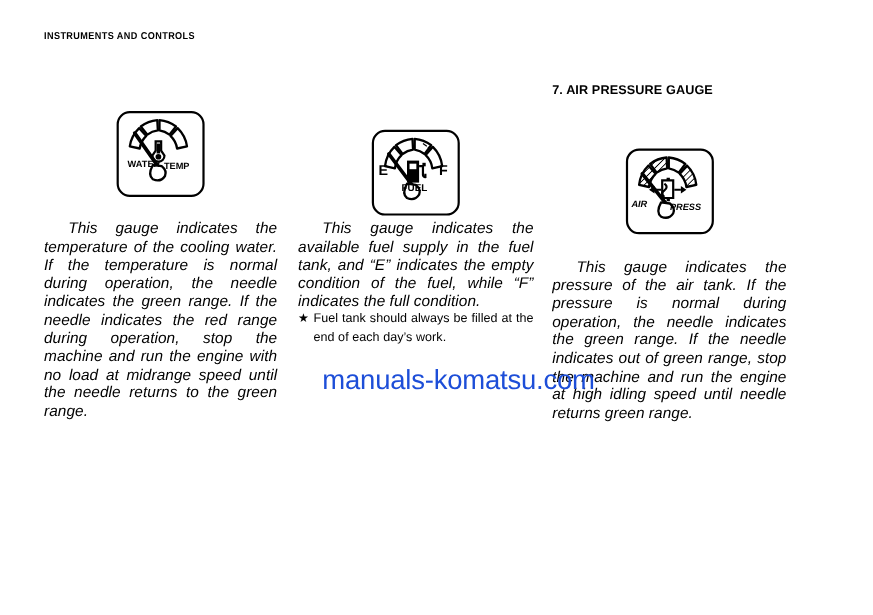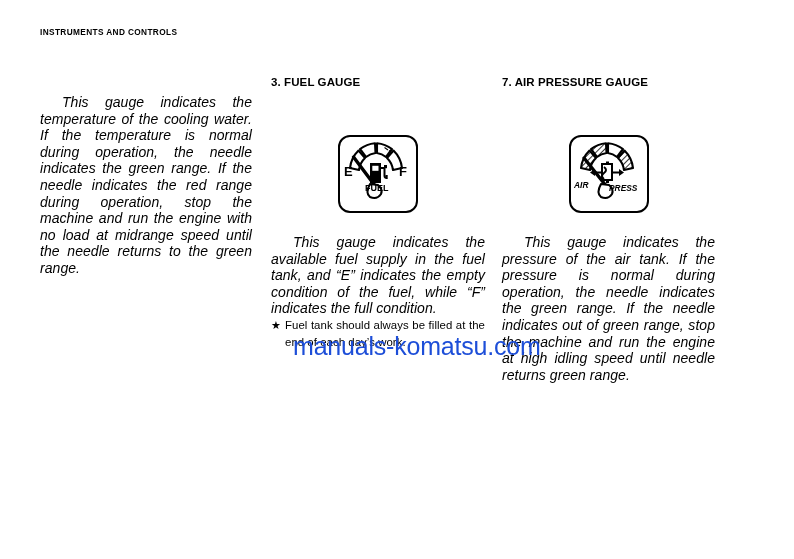"3. FUEL GAUGE" div.section-heading { html: <div>3. FUEL GAUGE</div> -> none }
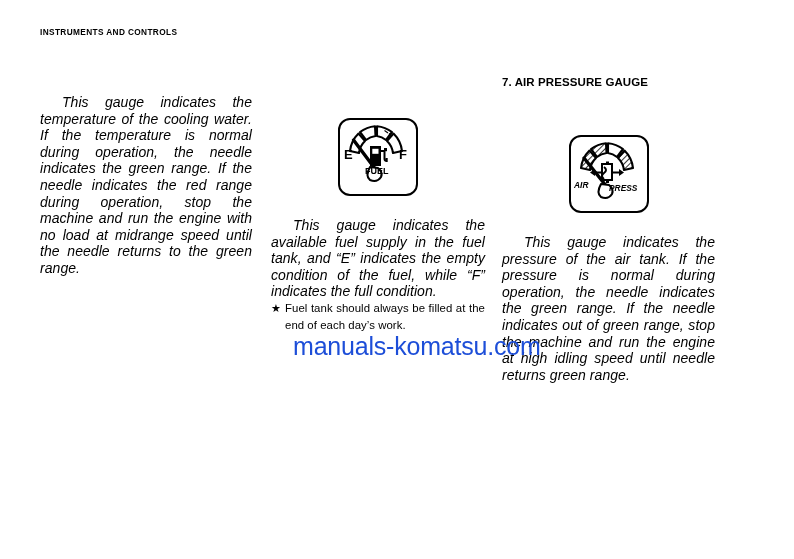"WATER" div.figure { html: none -> <div> <div> <svg> <g> <path></path> <path></path> <path></path> <path></path> </g> <g> <path></path> <circle></circle> <rect></rect> </g> <g> <path></path> <path></path> </g> <text>WATER</text> <text>TEMP</text> </svg> </div> </div> }
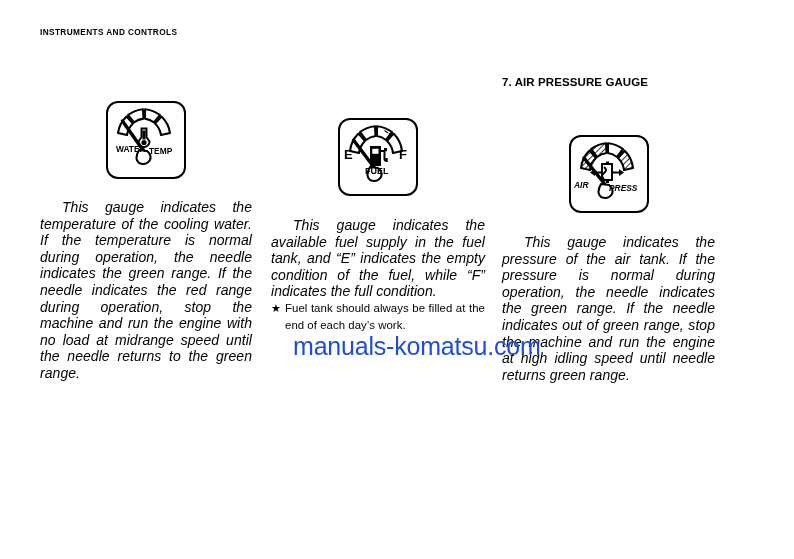"This gauge indicates the available" .text-2 { margin-top: 21px -> 3px }
